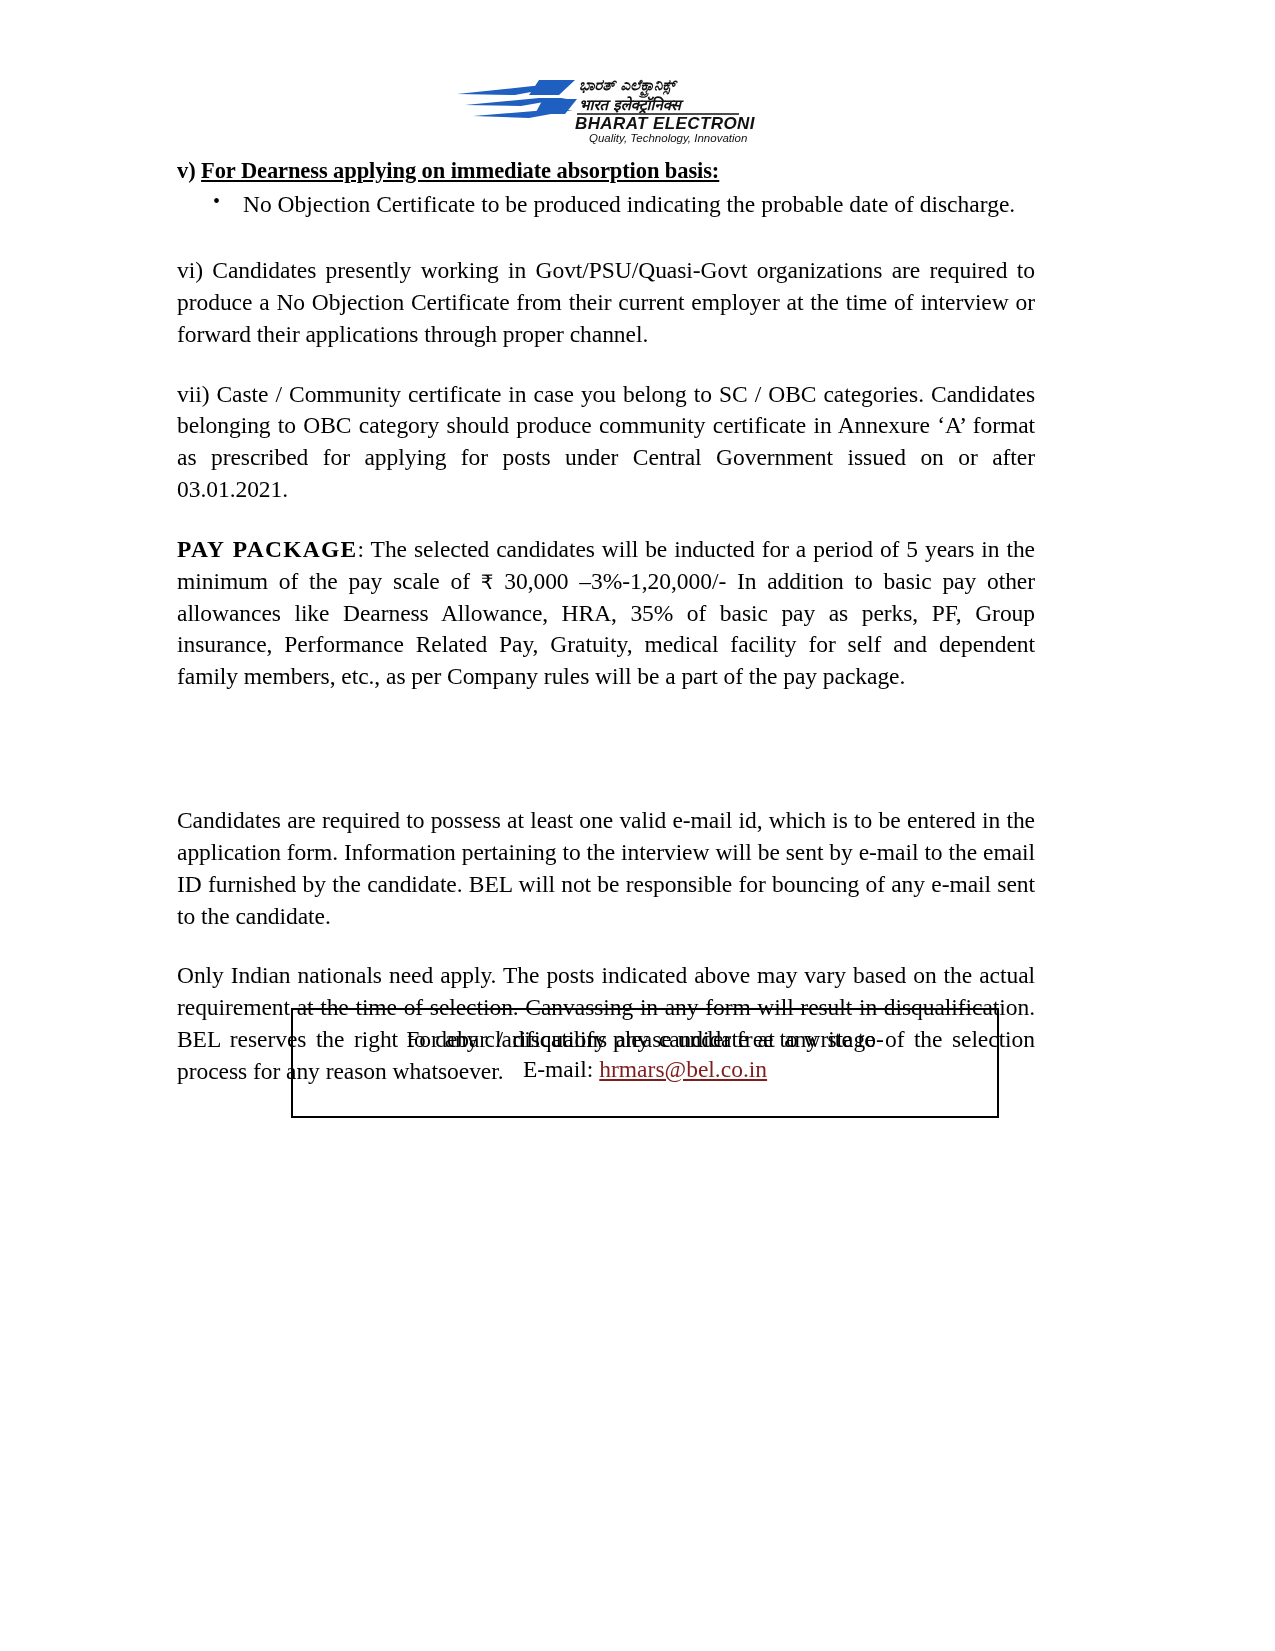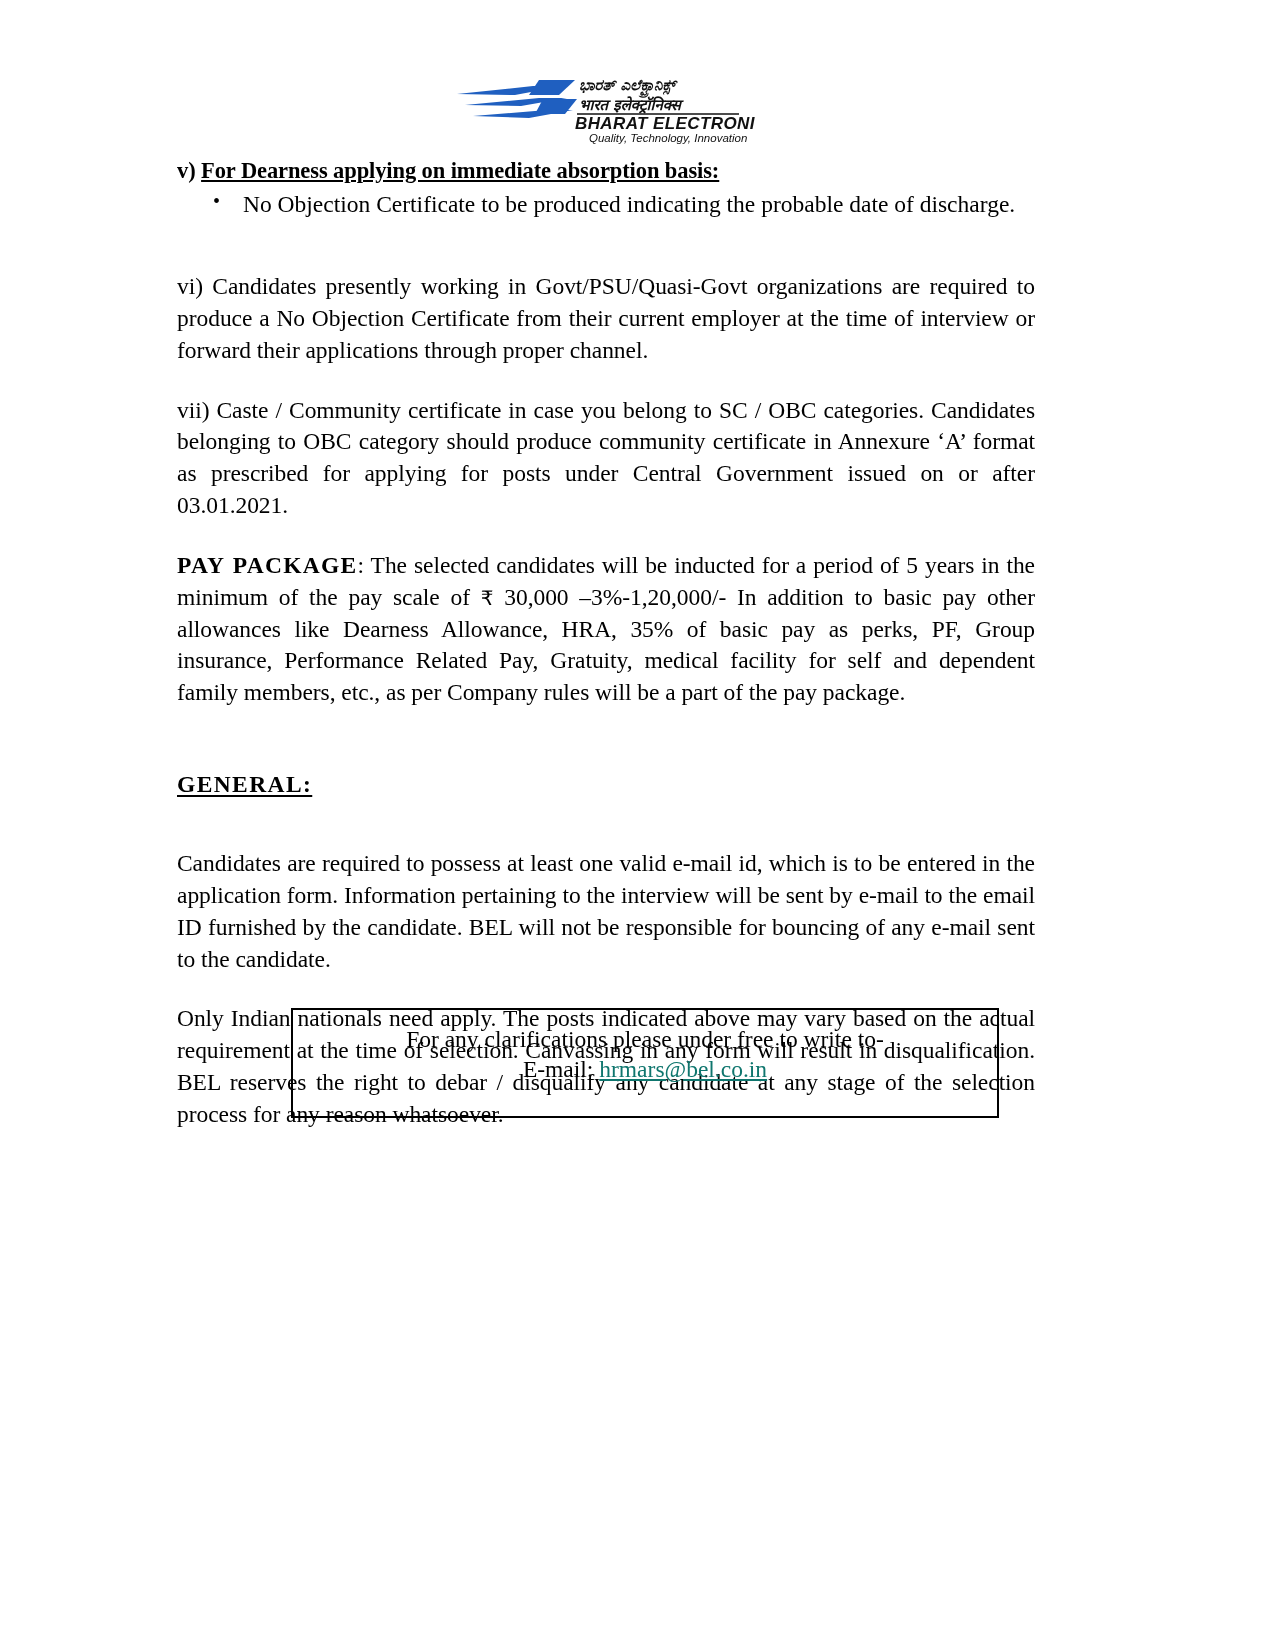"No Objection Certificate to be" ul.bullets { margin: 4px 0 16px 0 -> 4px 0 0 0 }
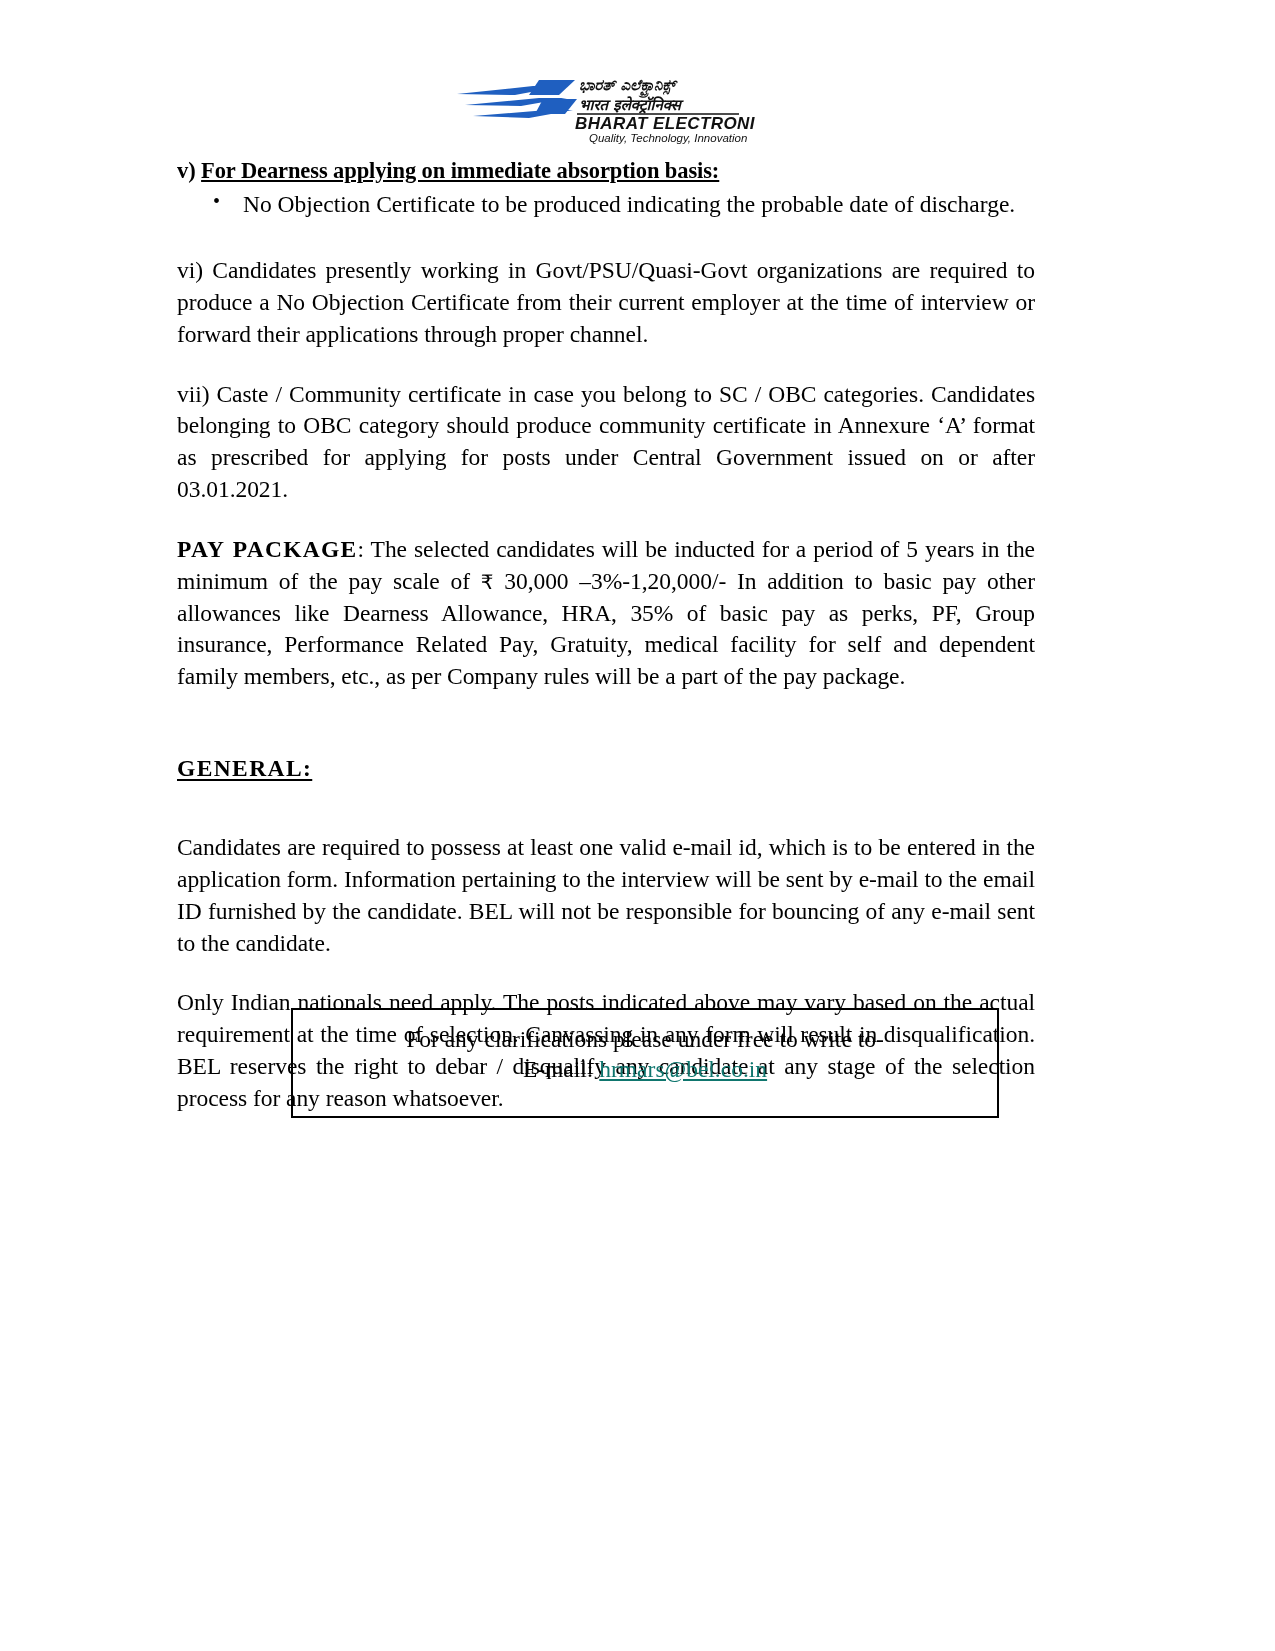"GENERAL:" div { html: <div><span>GENERAL:</span></div> -> none }
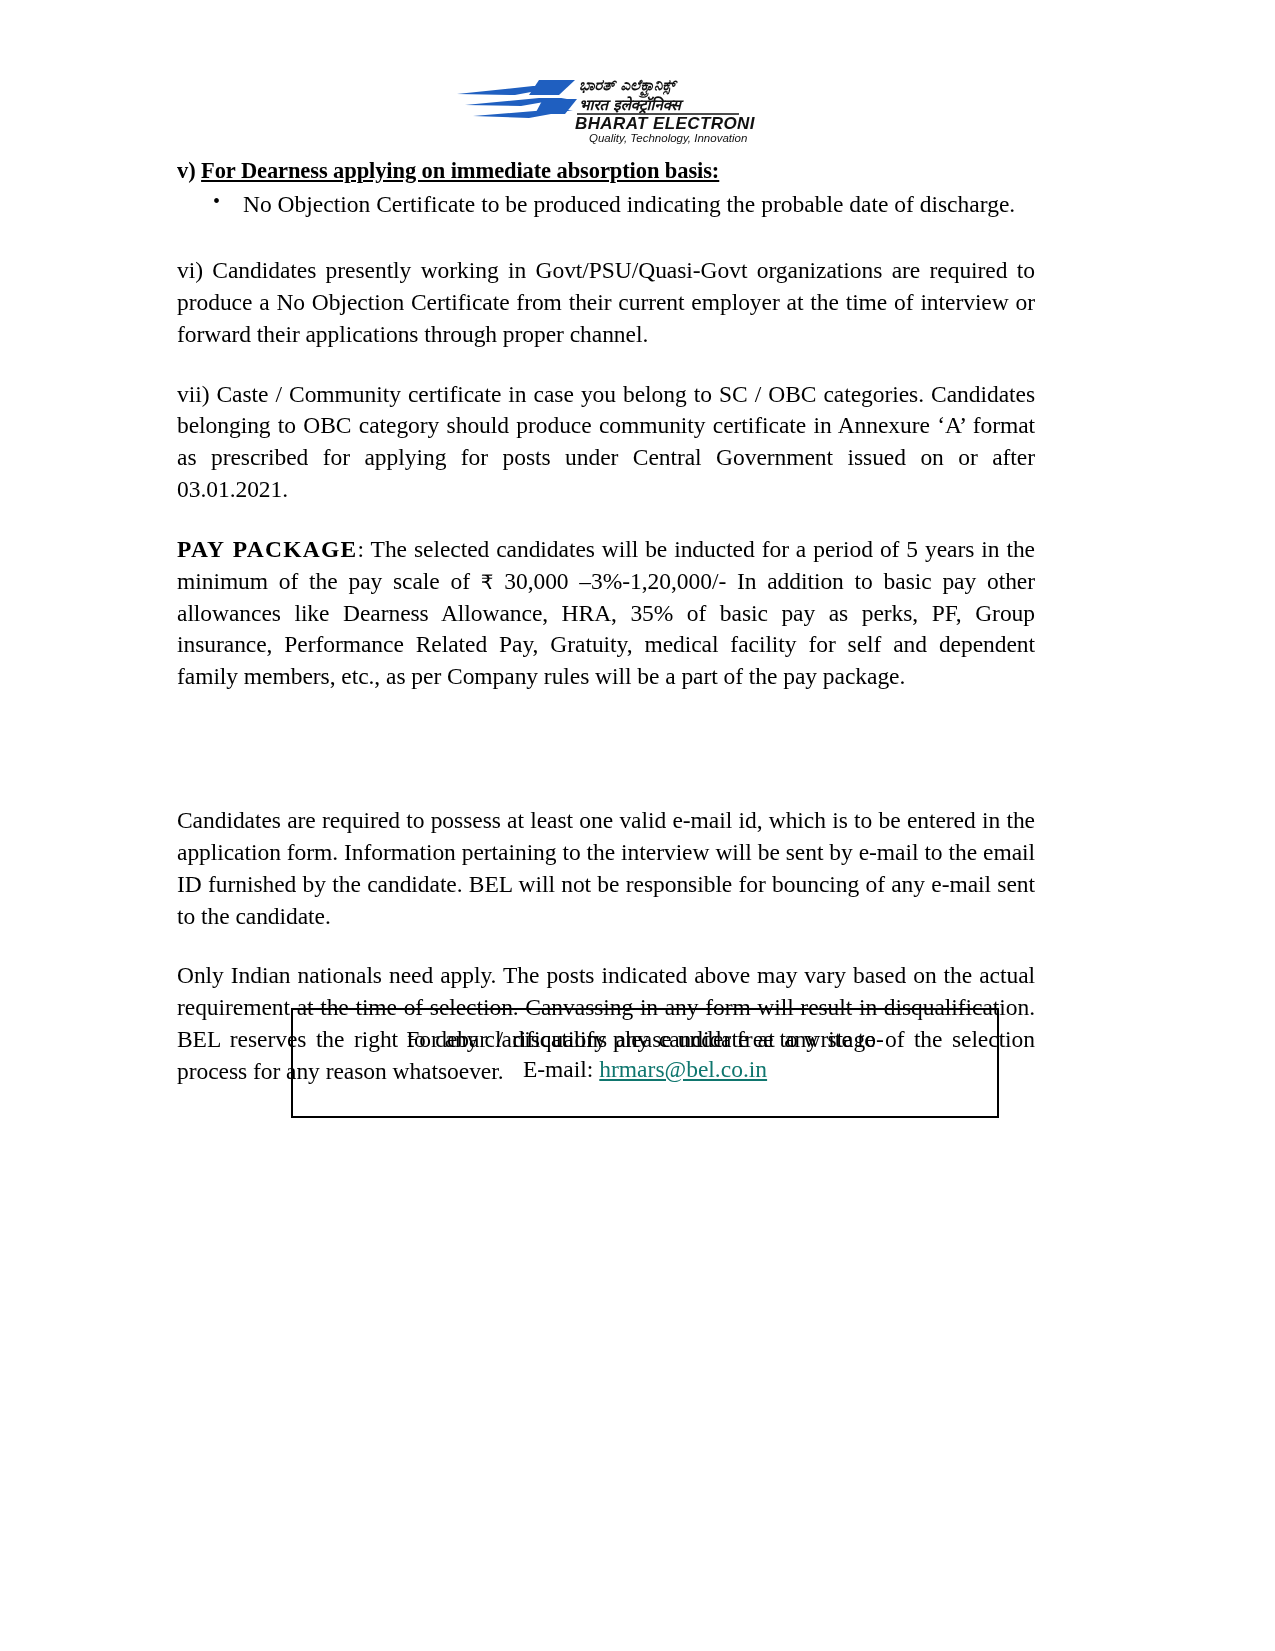"hrmars@bel.co.in" .email-link { color: #0f766e -> #7f1d1d }
